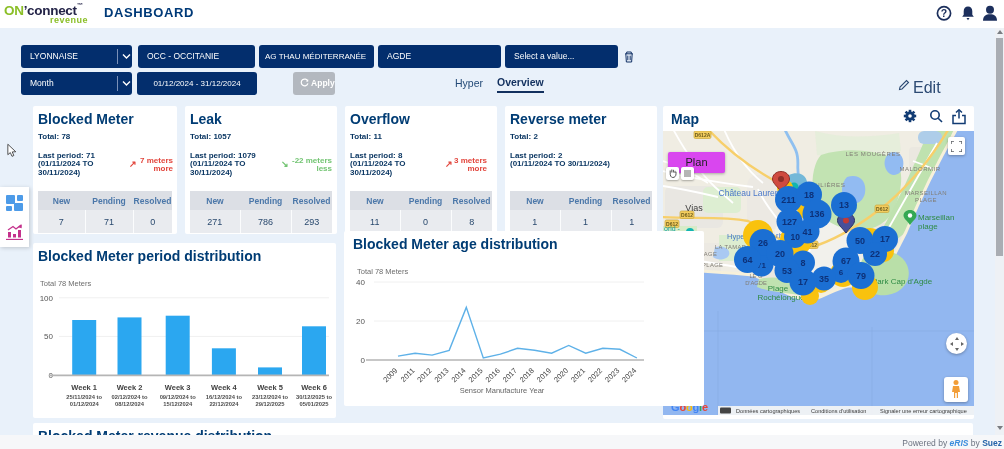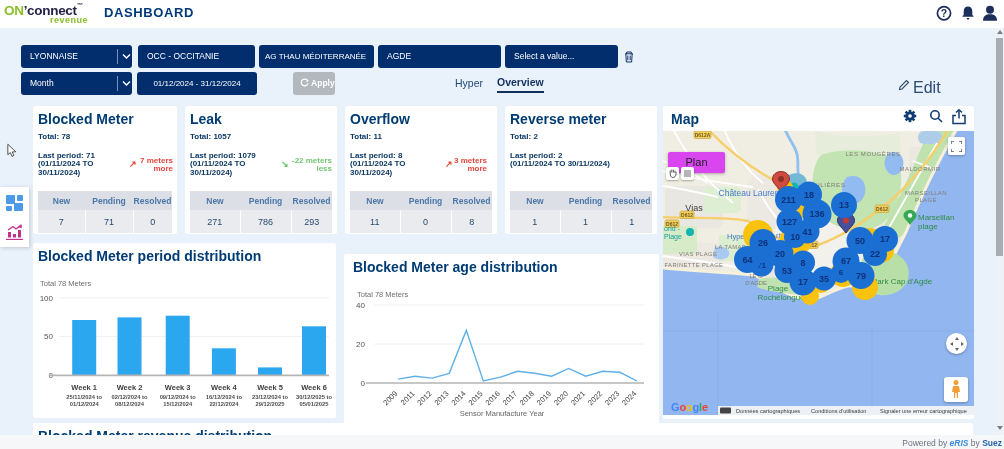"Blocked Meter age distribution" div.card { top: 254px -> 231px; width: 315px -> 360px }
